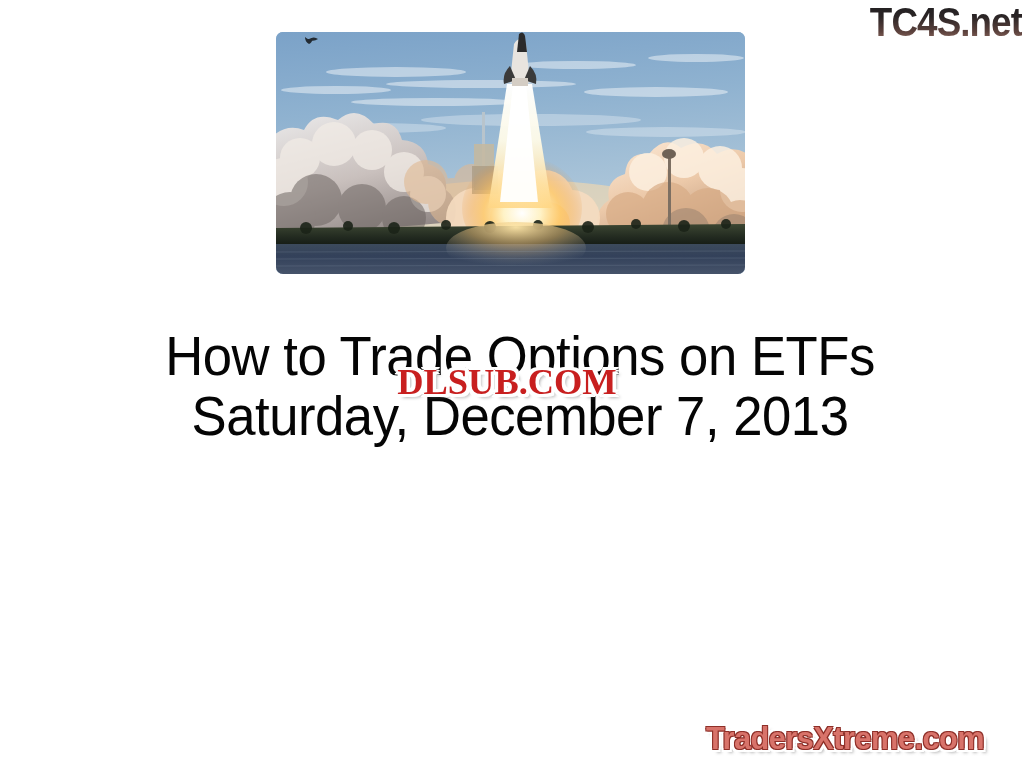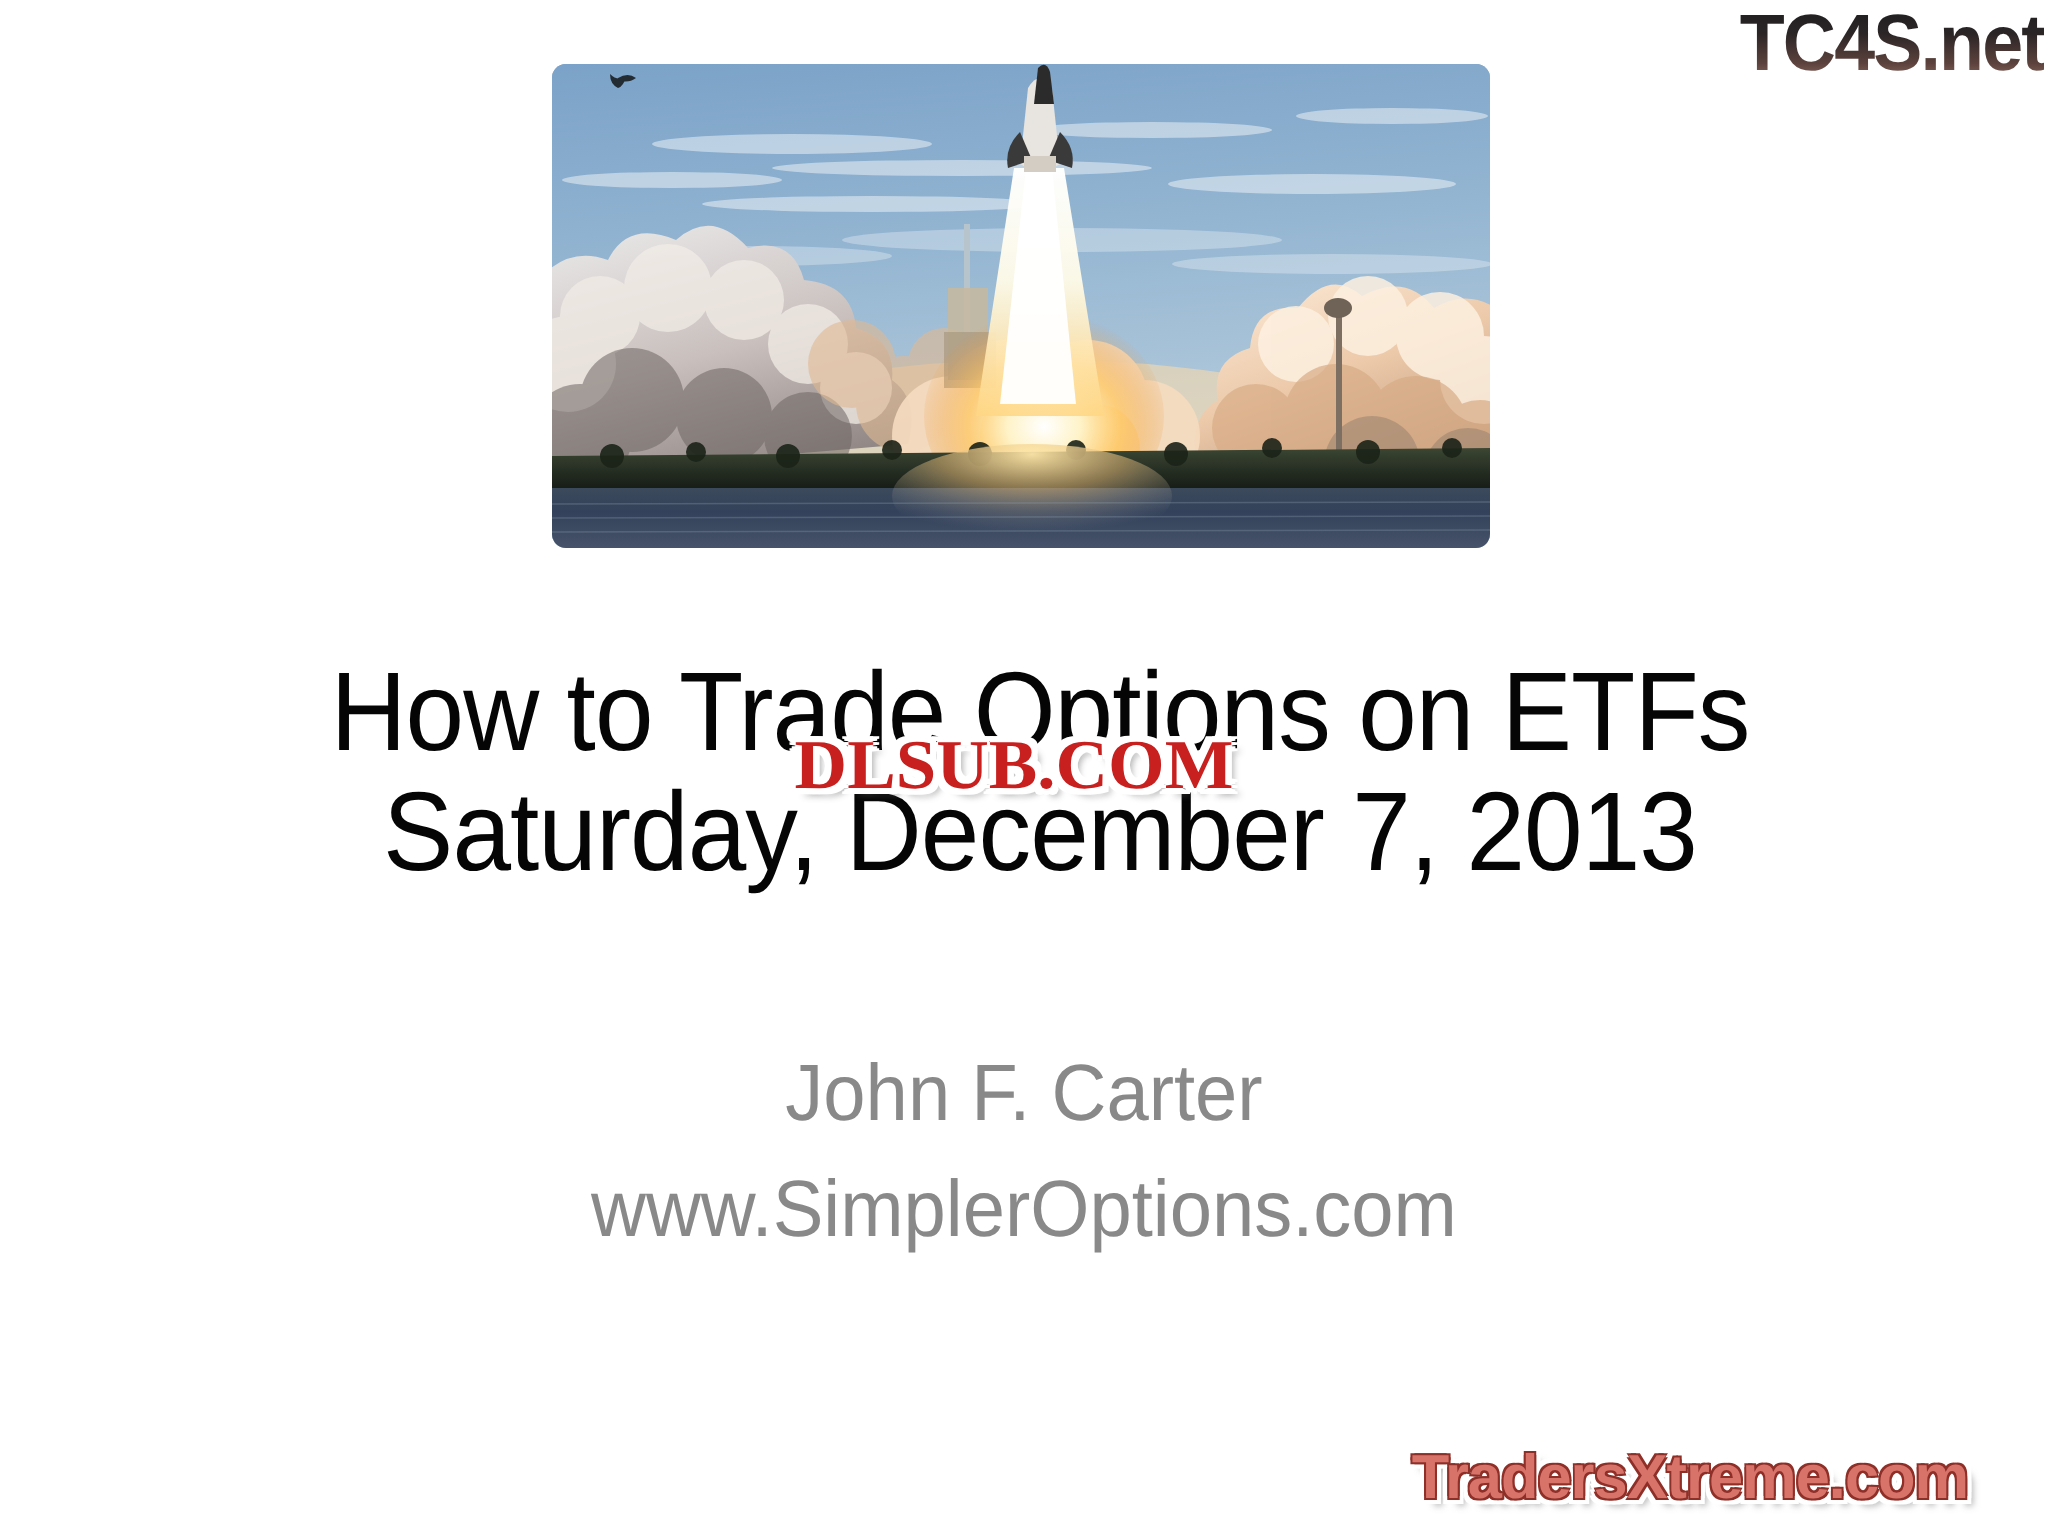"John F. Carter" div { html: <div> <div>John F. Carter</div> <div>www.SimplerOptions.com</div> </div> -> none }
